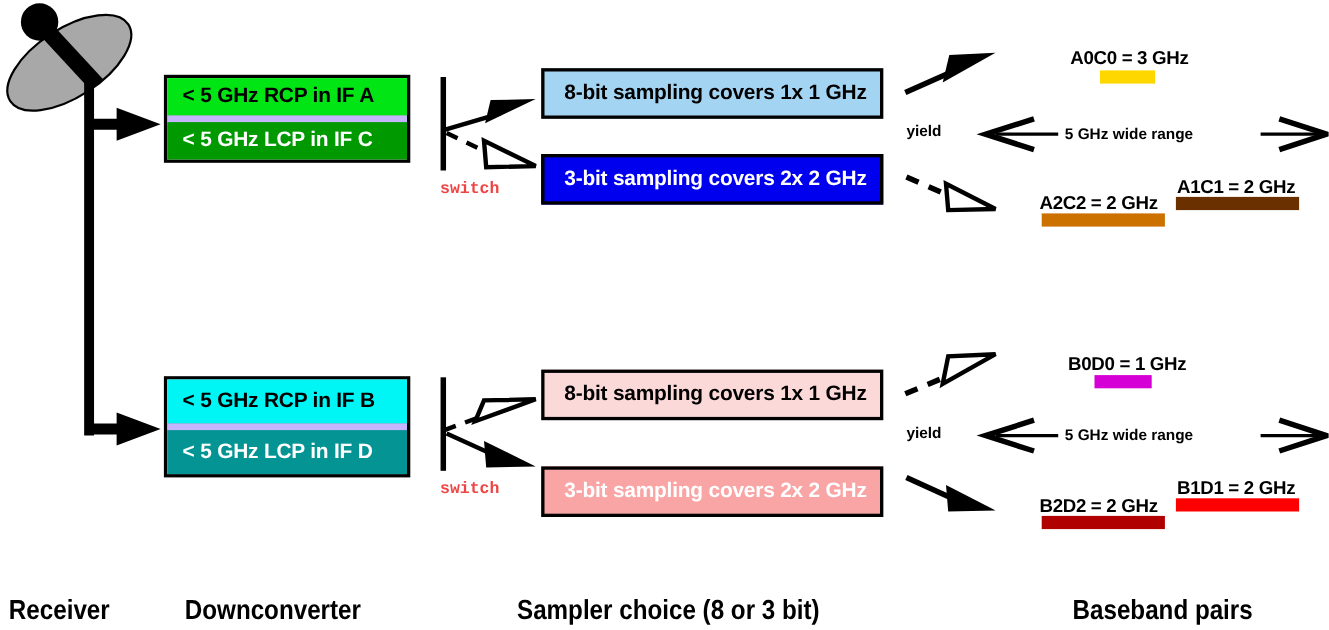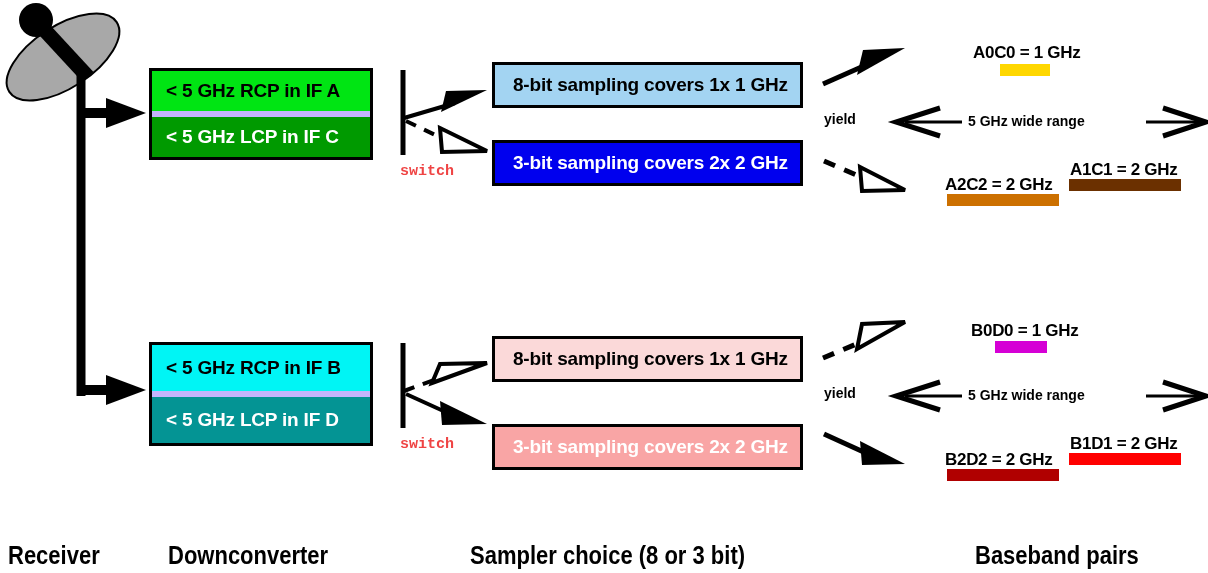"A0C0 = 1 GHz" div.barlabel { text: 1 -> 3 }
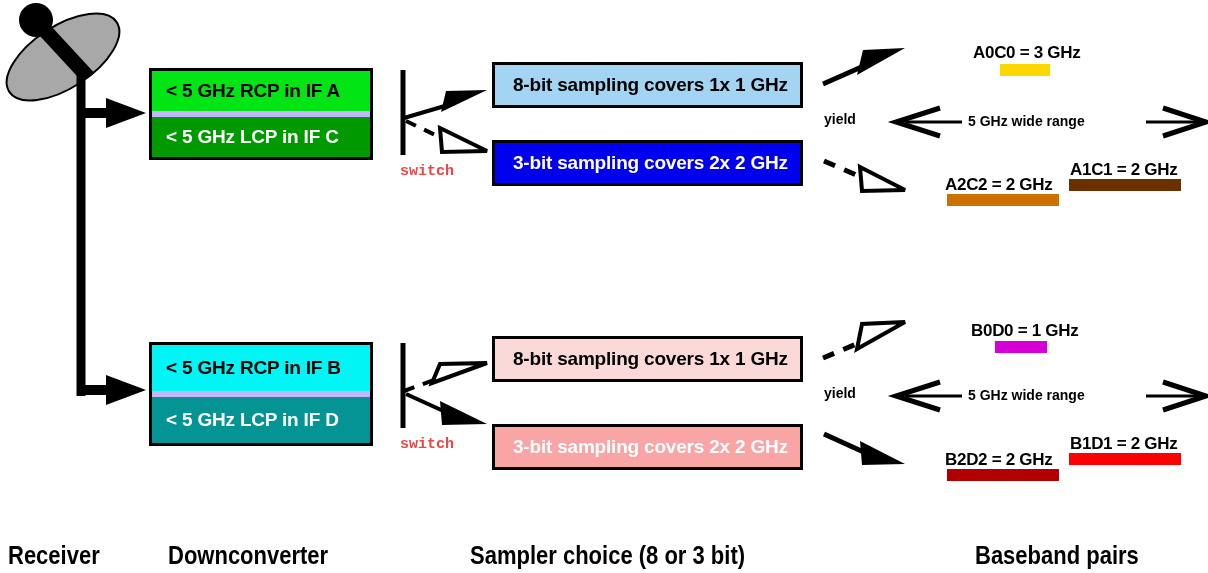"< 5 GHz RCP in IF A" div.box { height: 92px -> 80px }
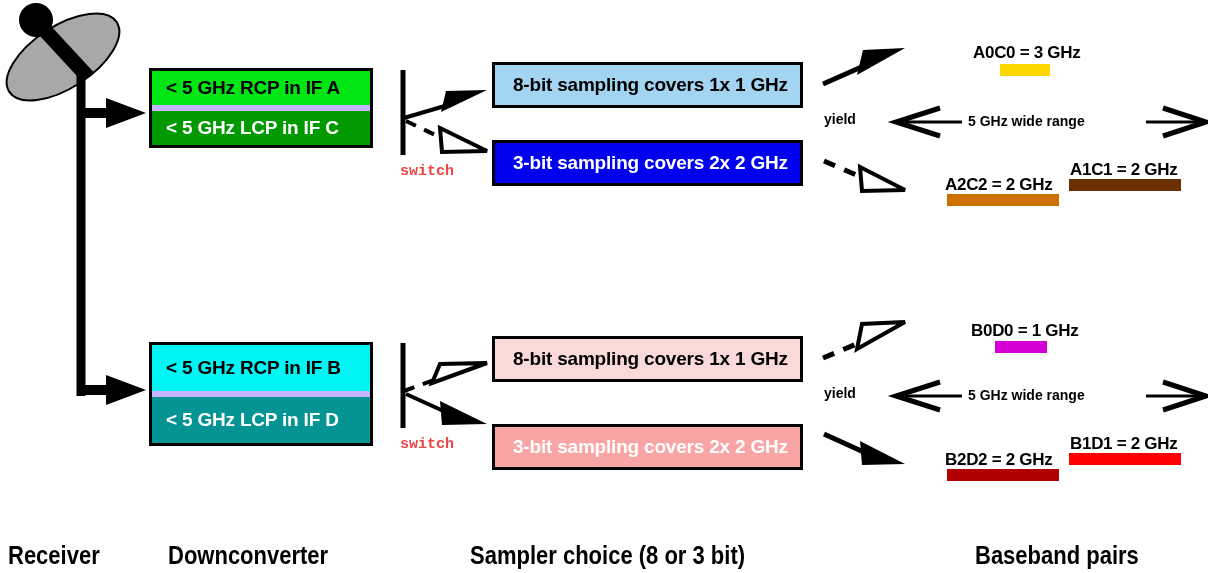"< 5 GHz RCP in IF B" div.box { height: 104px -> 92px }
